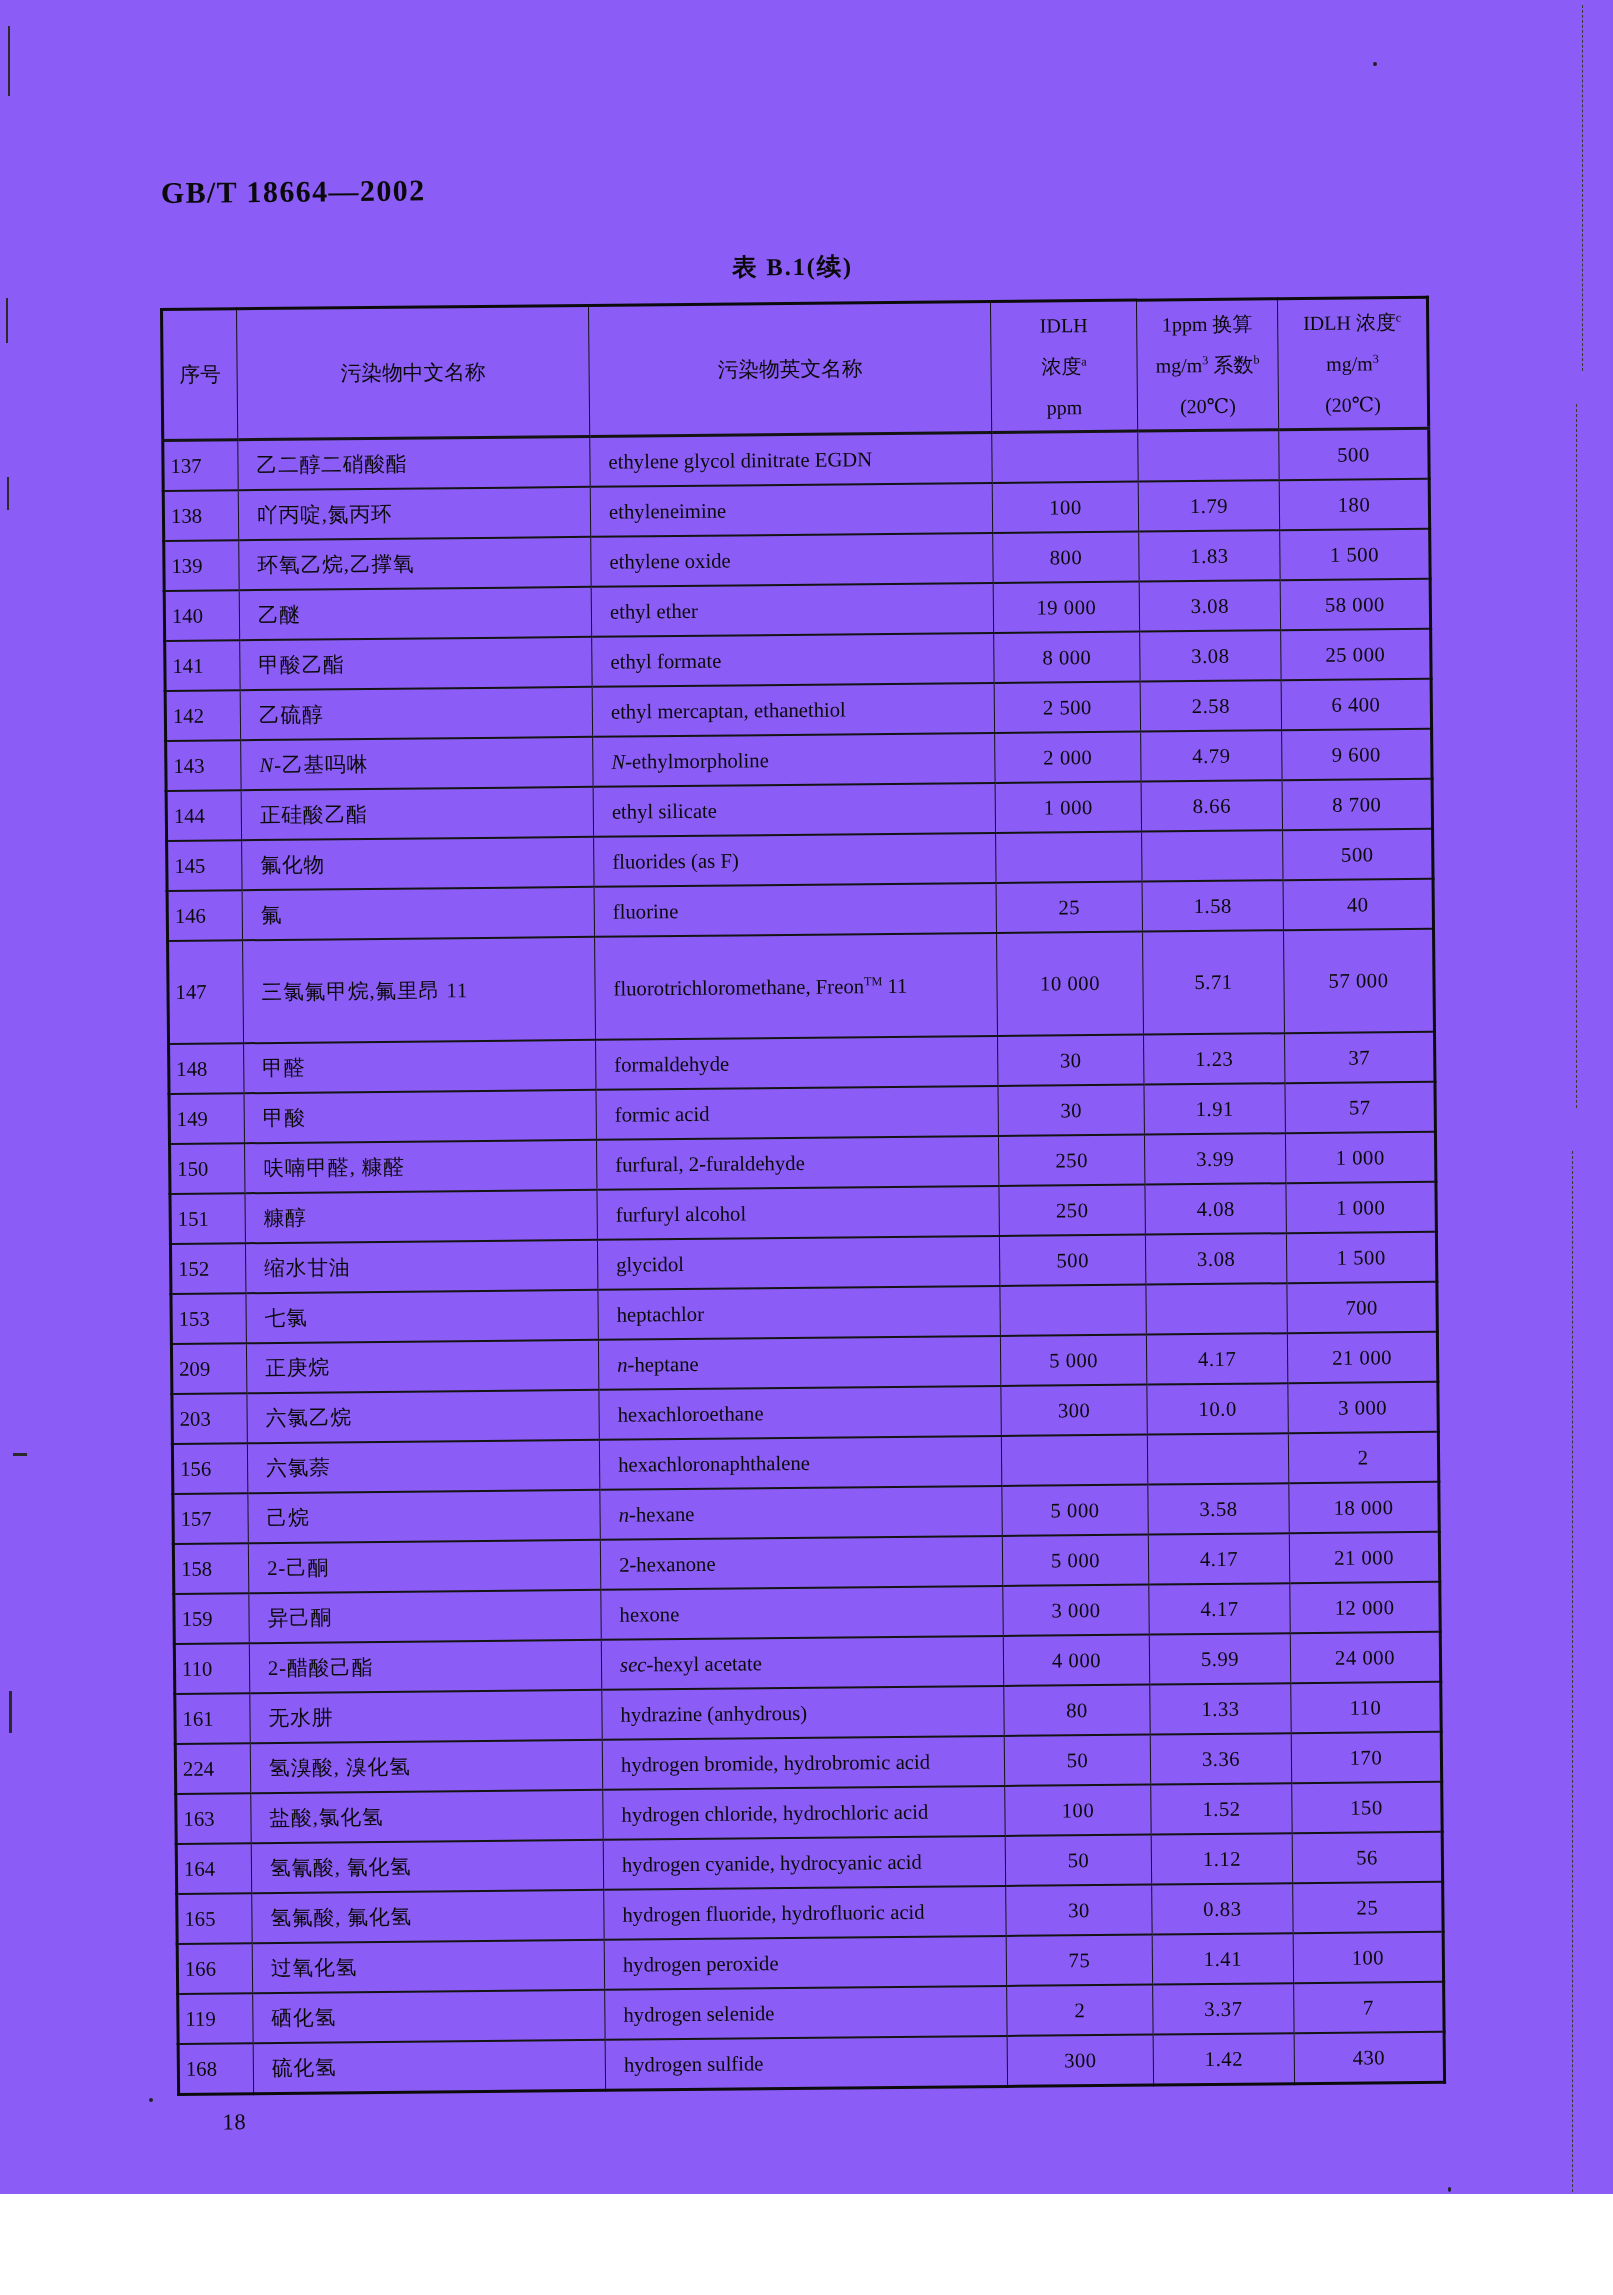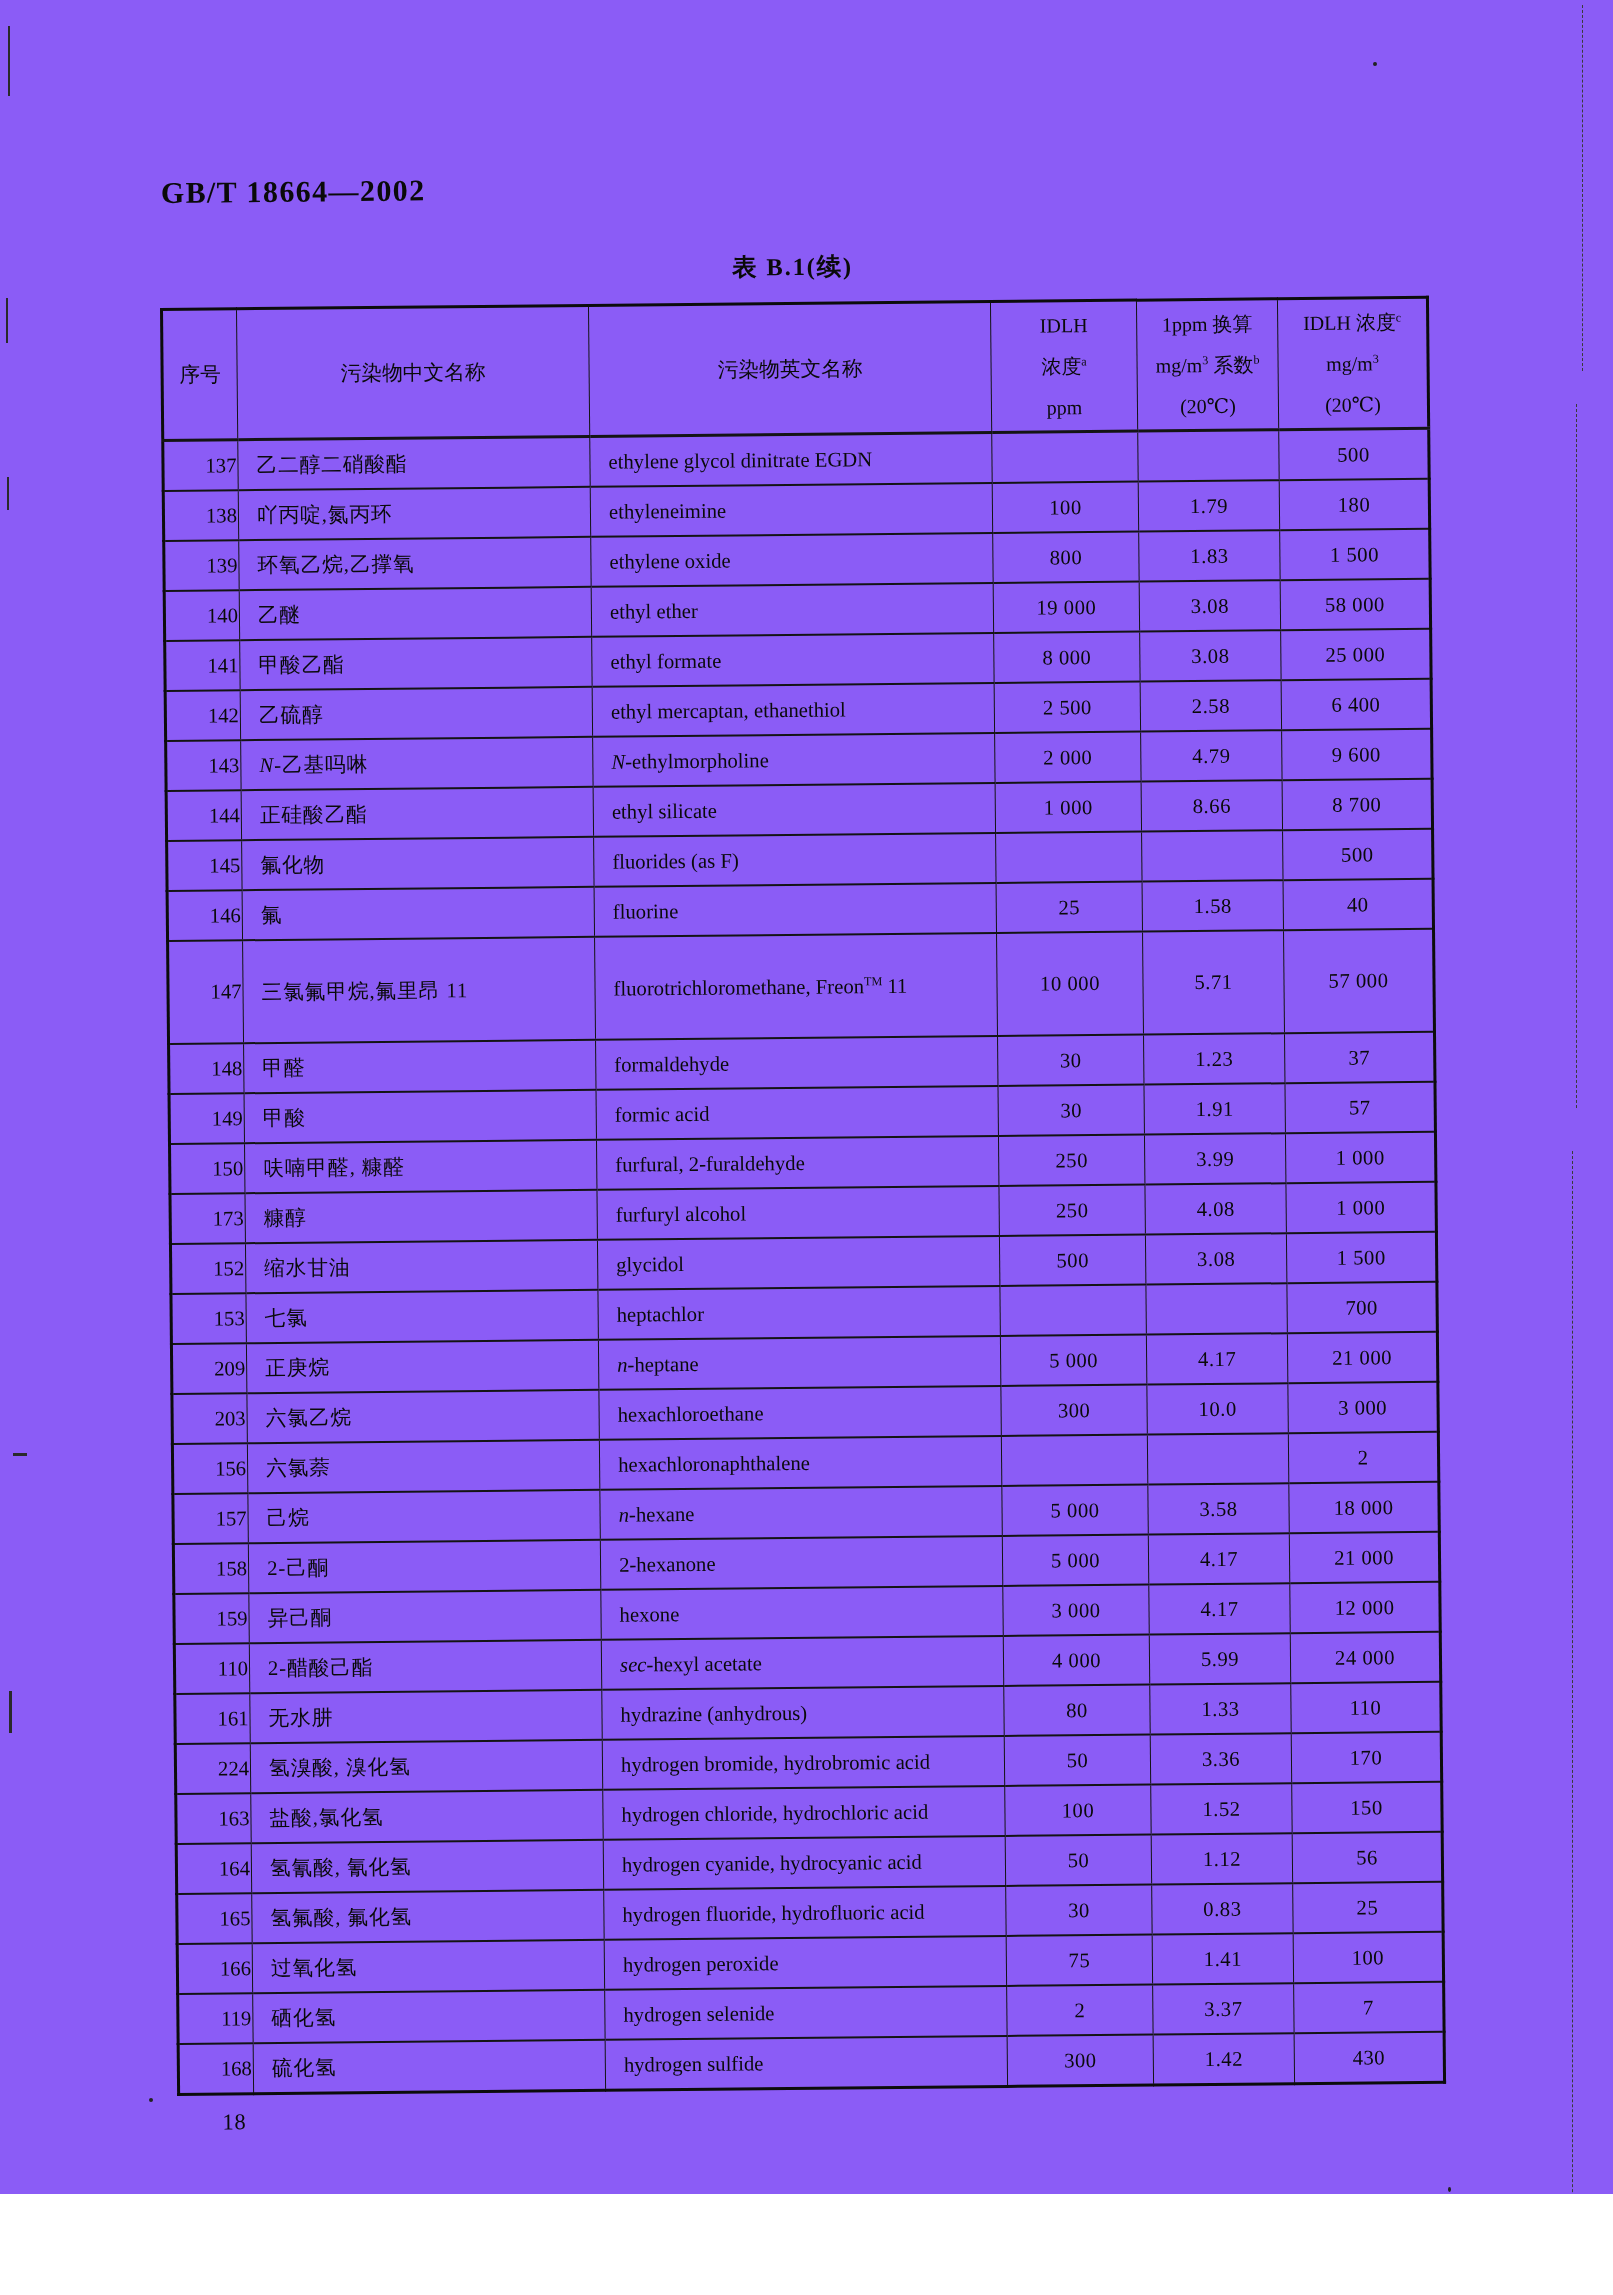"137" .c-no { text-align: right -> left }
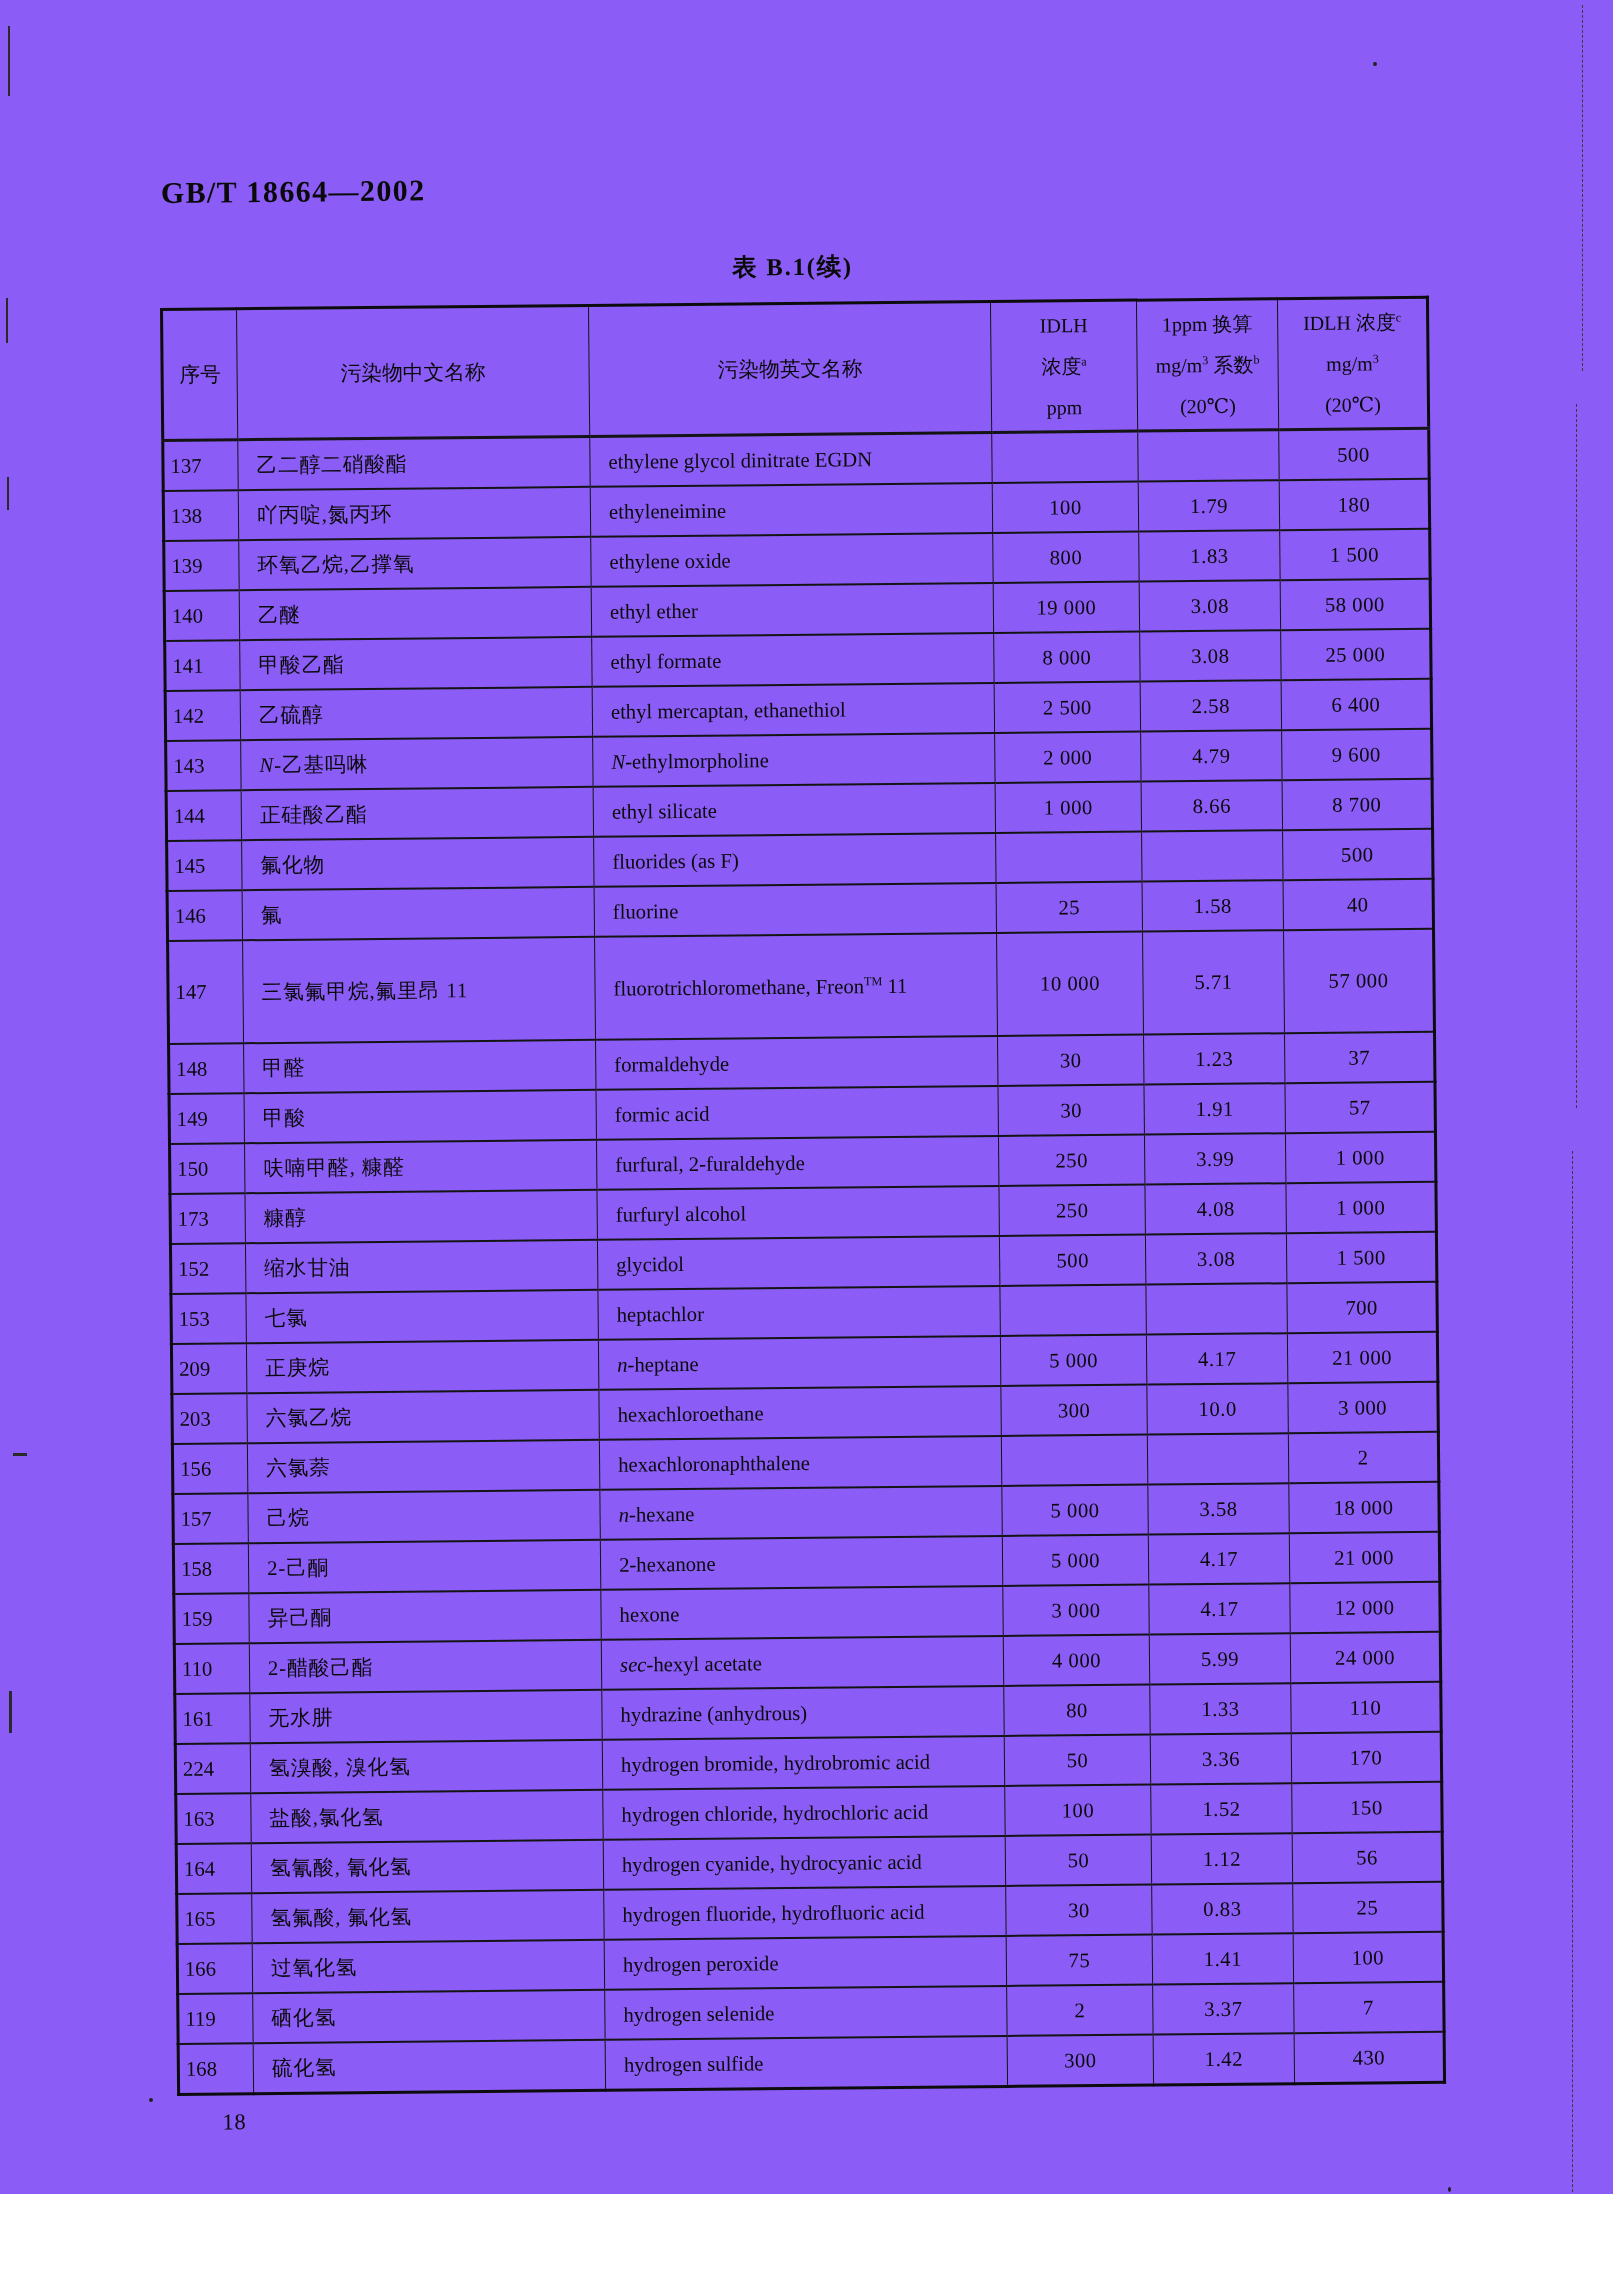"173" td.c-no { text: 173 -> 151 }
